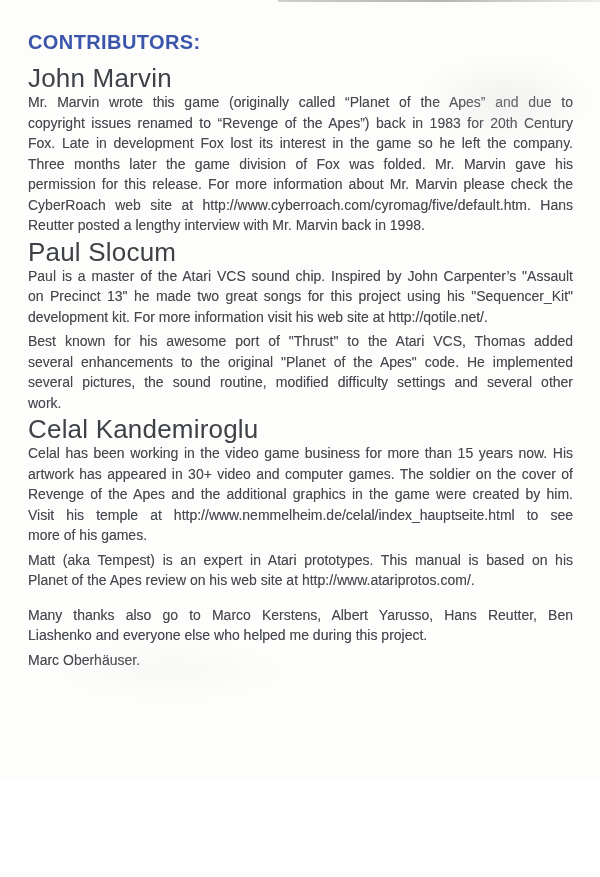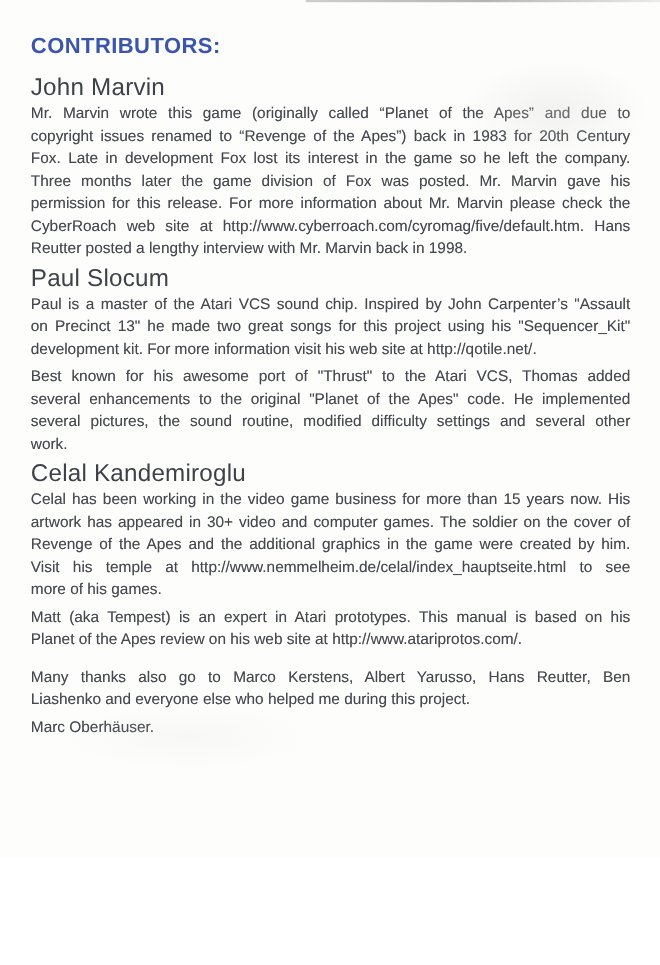"John Marvin" .section-name { font-size: 22px -> 26px }
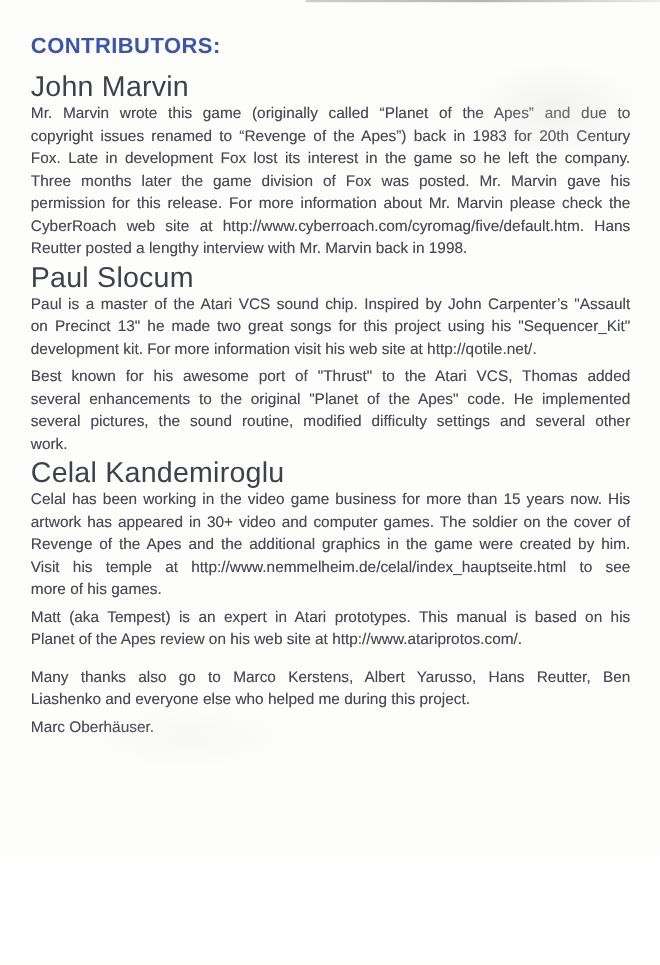"Three months later the game" div.line { text: posted -> folded }
